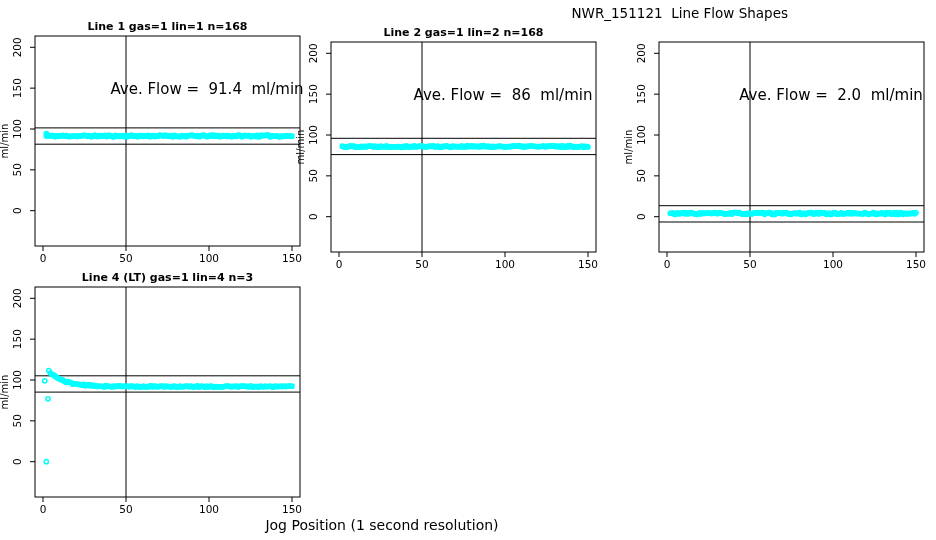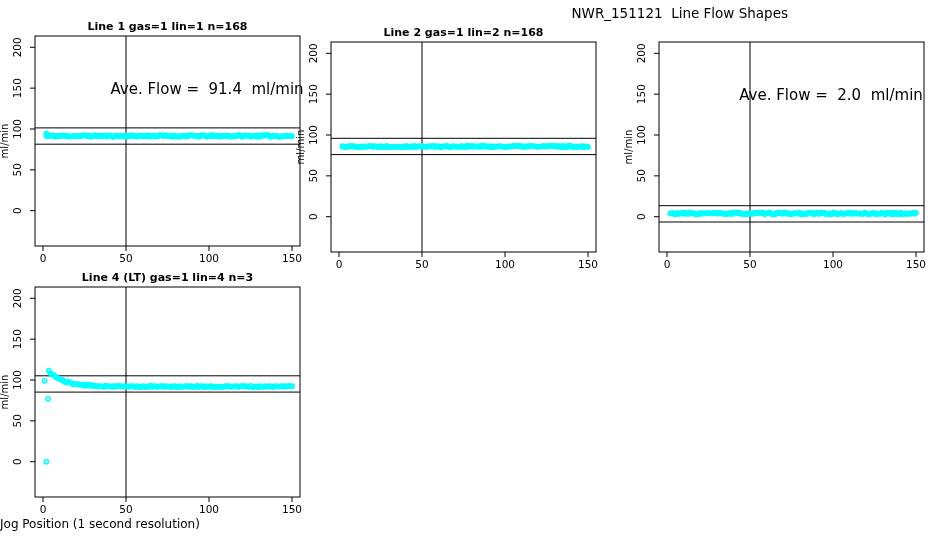"Ave. Flow = 86 ml/min" div.sp-annot { html: none -> <div>Ave. Flow = 86 ml/min</div> }
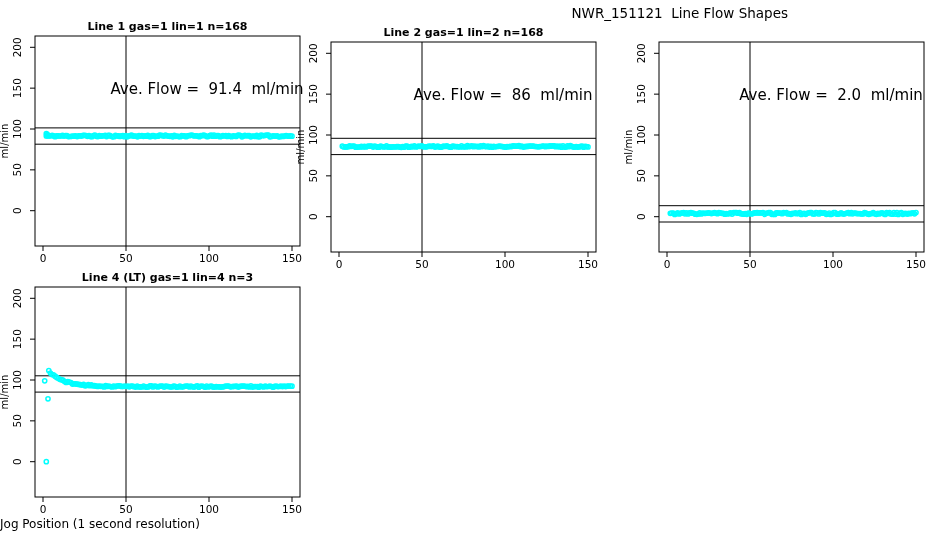"Jog Position (1 second resolution)" .fig-xlabel { font-size: 12px -> 14px; text-align: none -> center }
